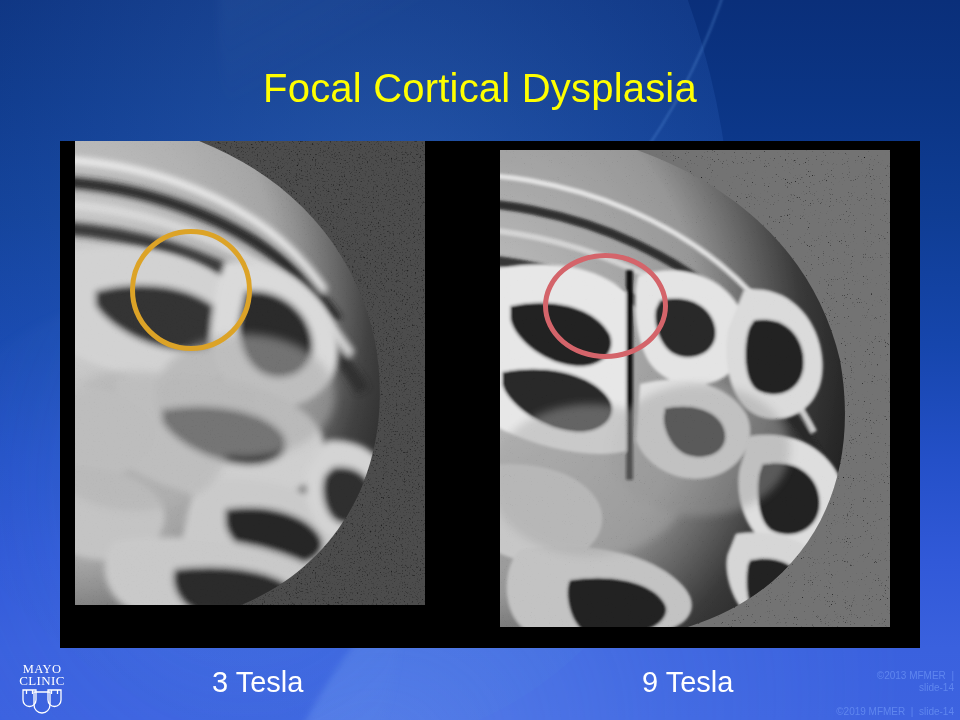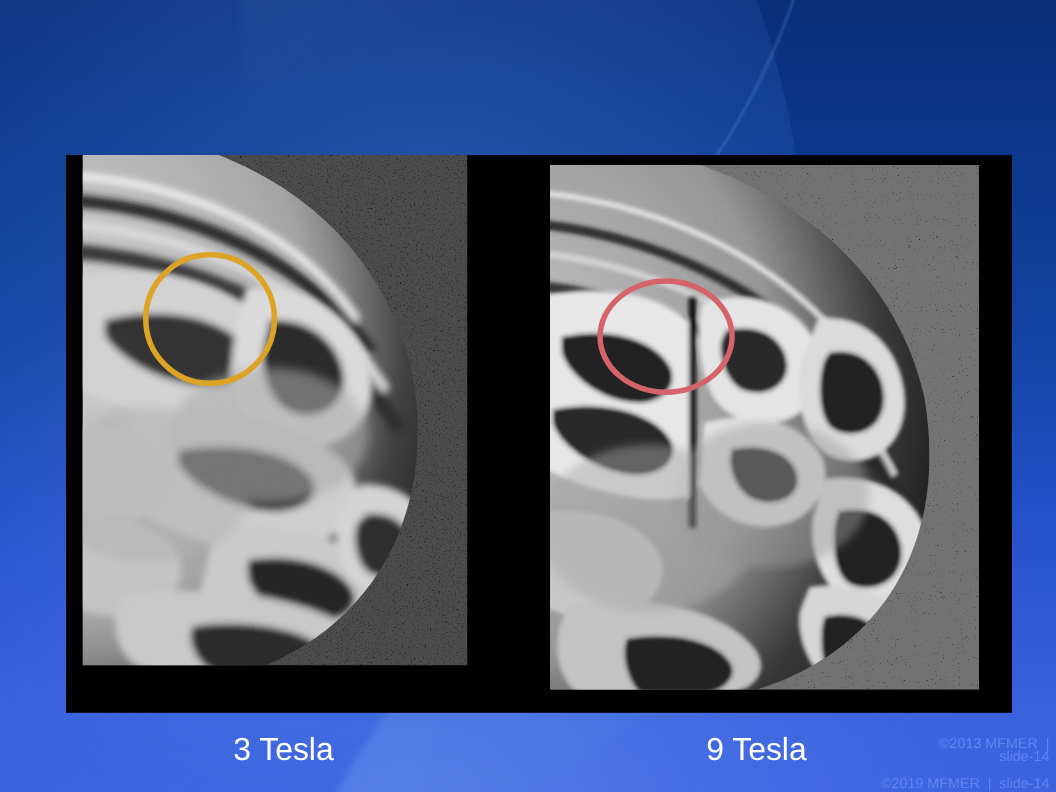"Focal Cortical Dysplasia" div { html: none -> <div>Focal Cortical Dysplasia</div> }
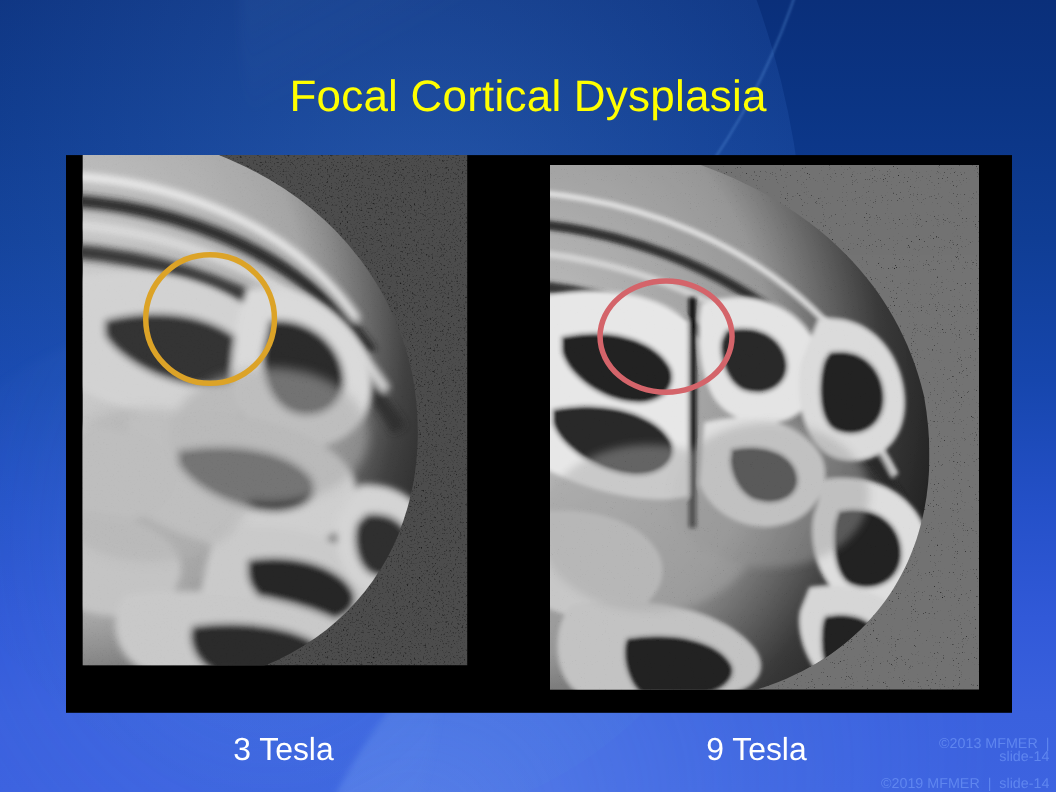"MAYO" div { html: none -> <div> <svg> <text>MAYO</text> <text>CLINIC</text> <g> <path></path> <path></path> <path></path> <path></path> <path></path> </g> </svg> </div> }
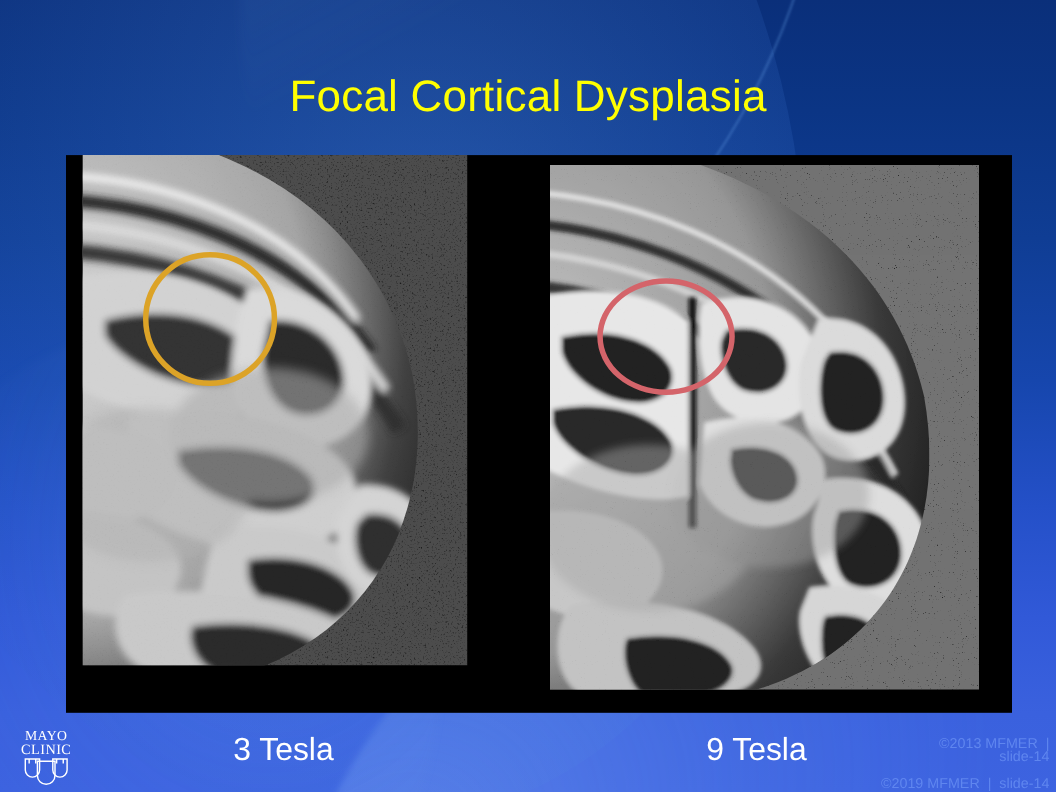"©2013 MFMER |" .copy { font-size: 13px -> 10px }
